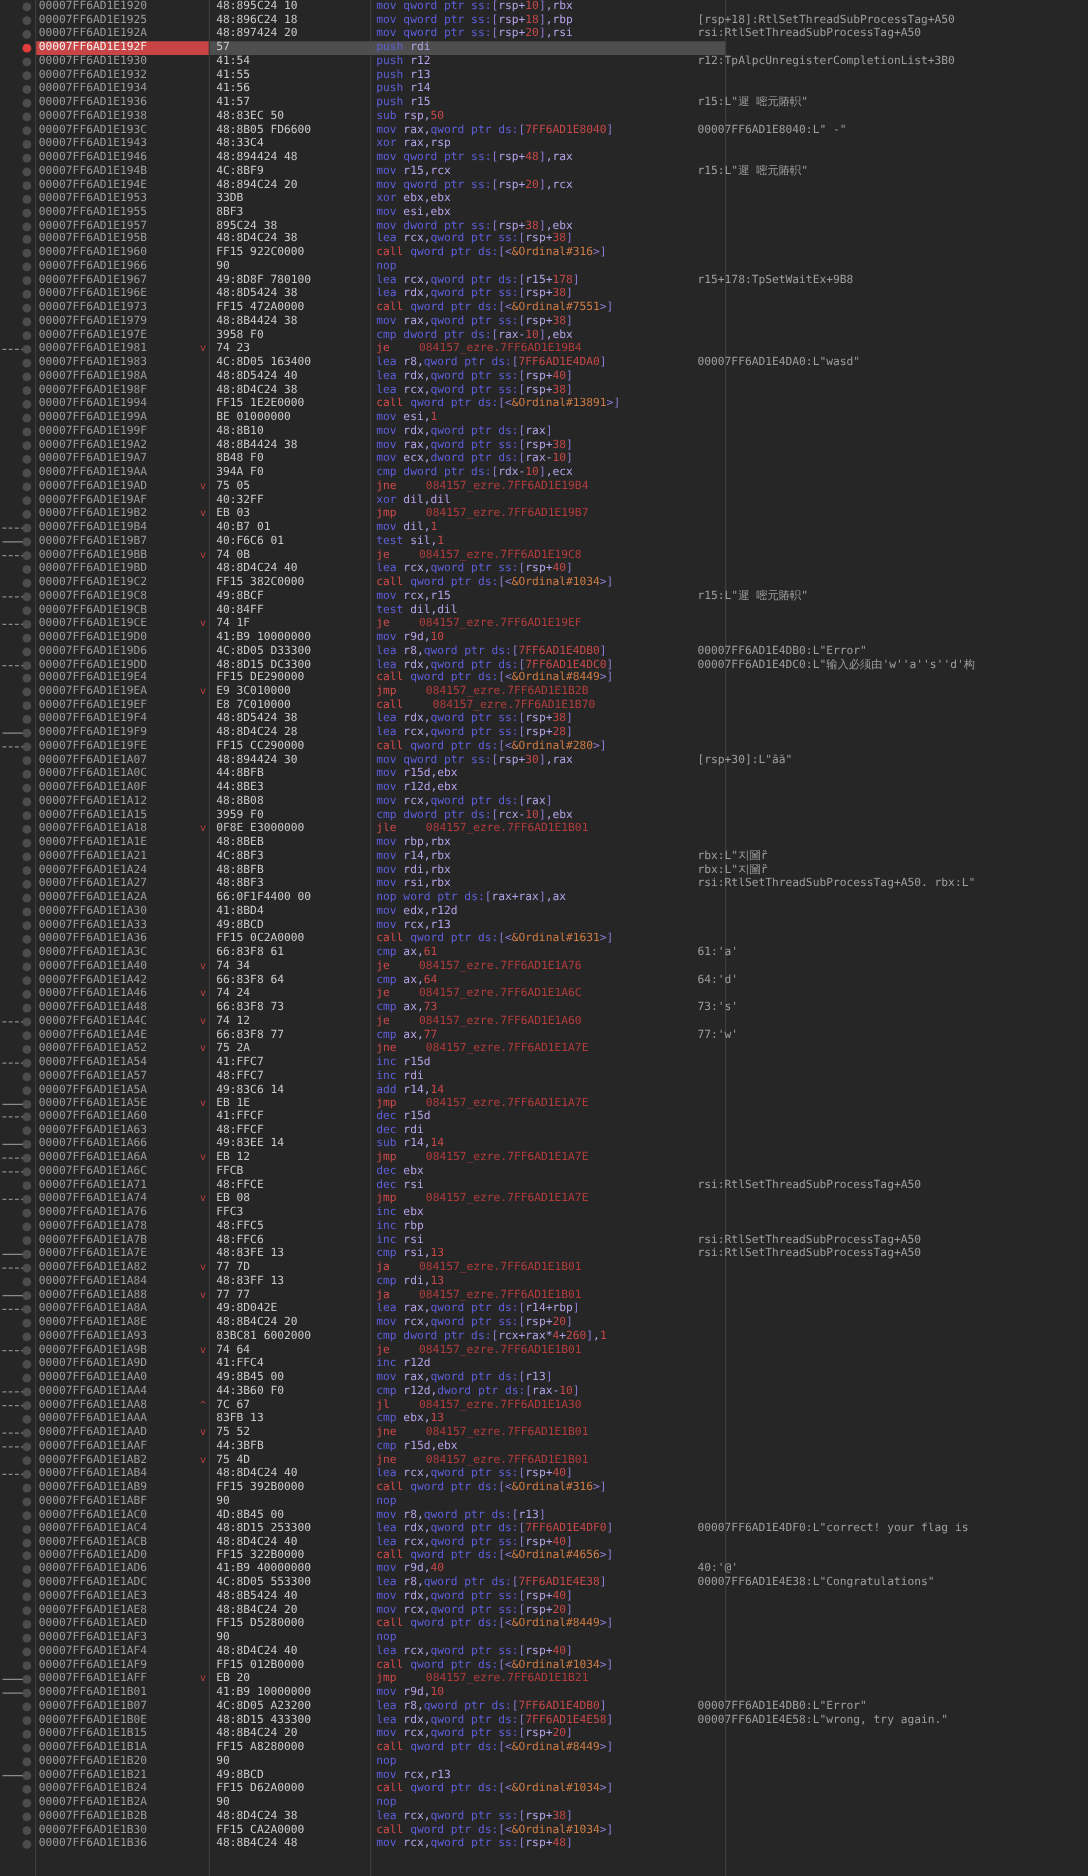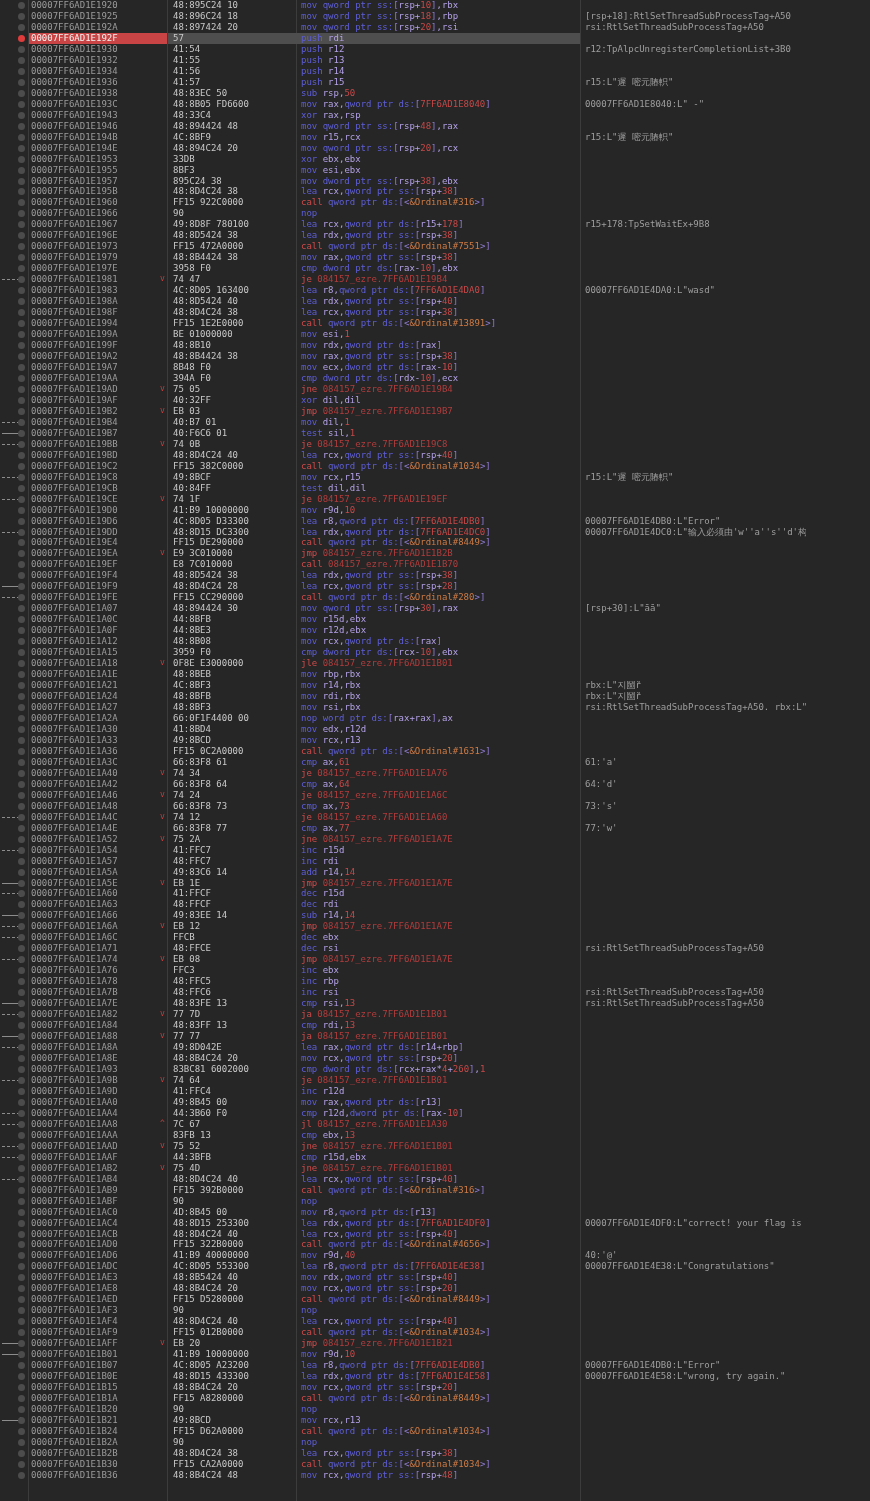"[rsp+18]:RtlSetThreadSubProcessTag+A50" .cmt { left: 585px -> 558px }
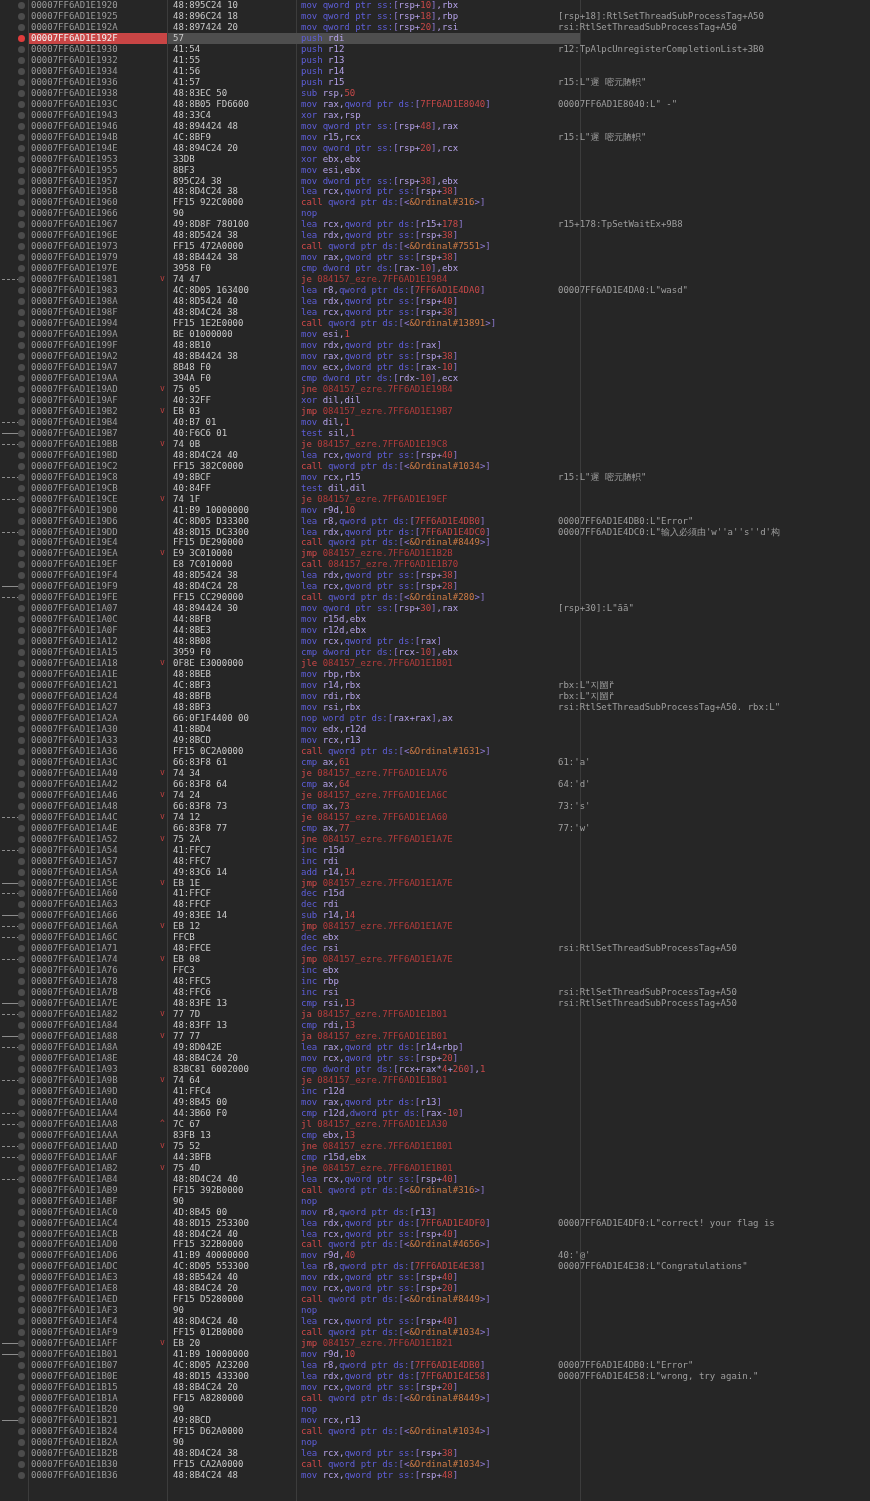"74 47" div.cell { text: 47 -> 23 }
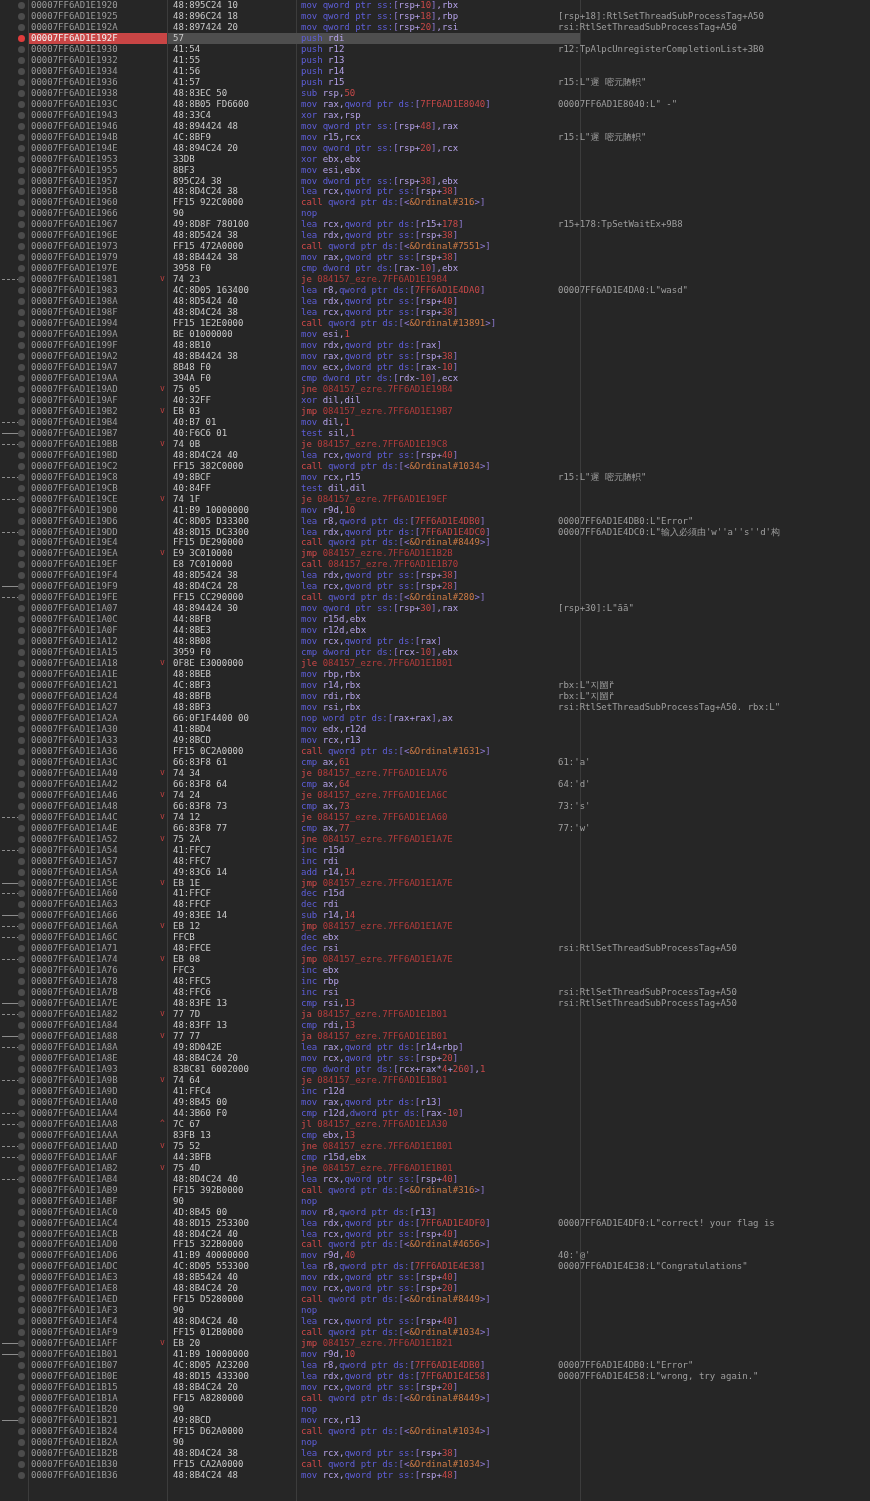"084157_ezre.7FF6AD1E19B4" .tt { margin-left: none -> 18px }
